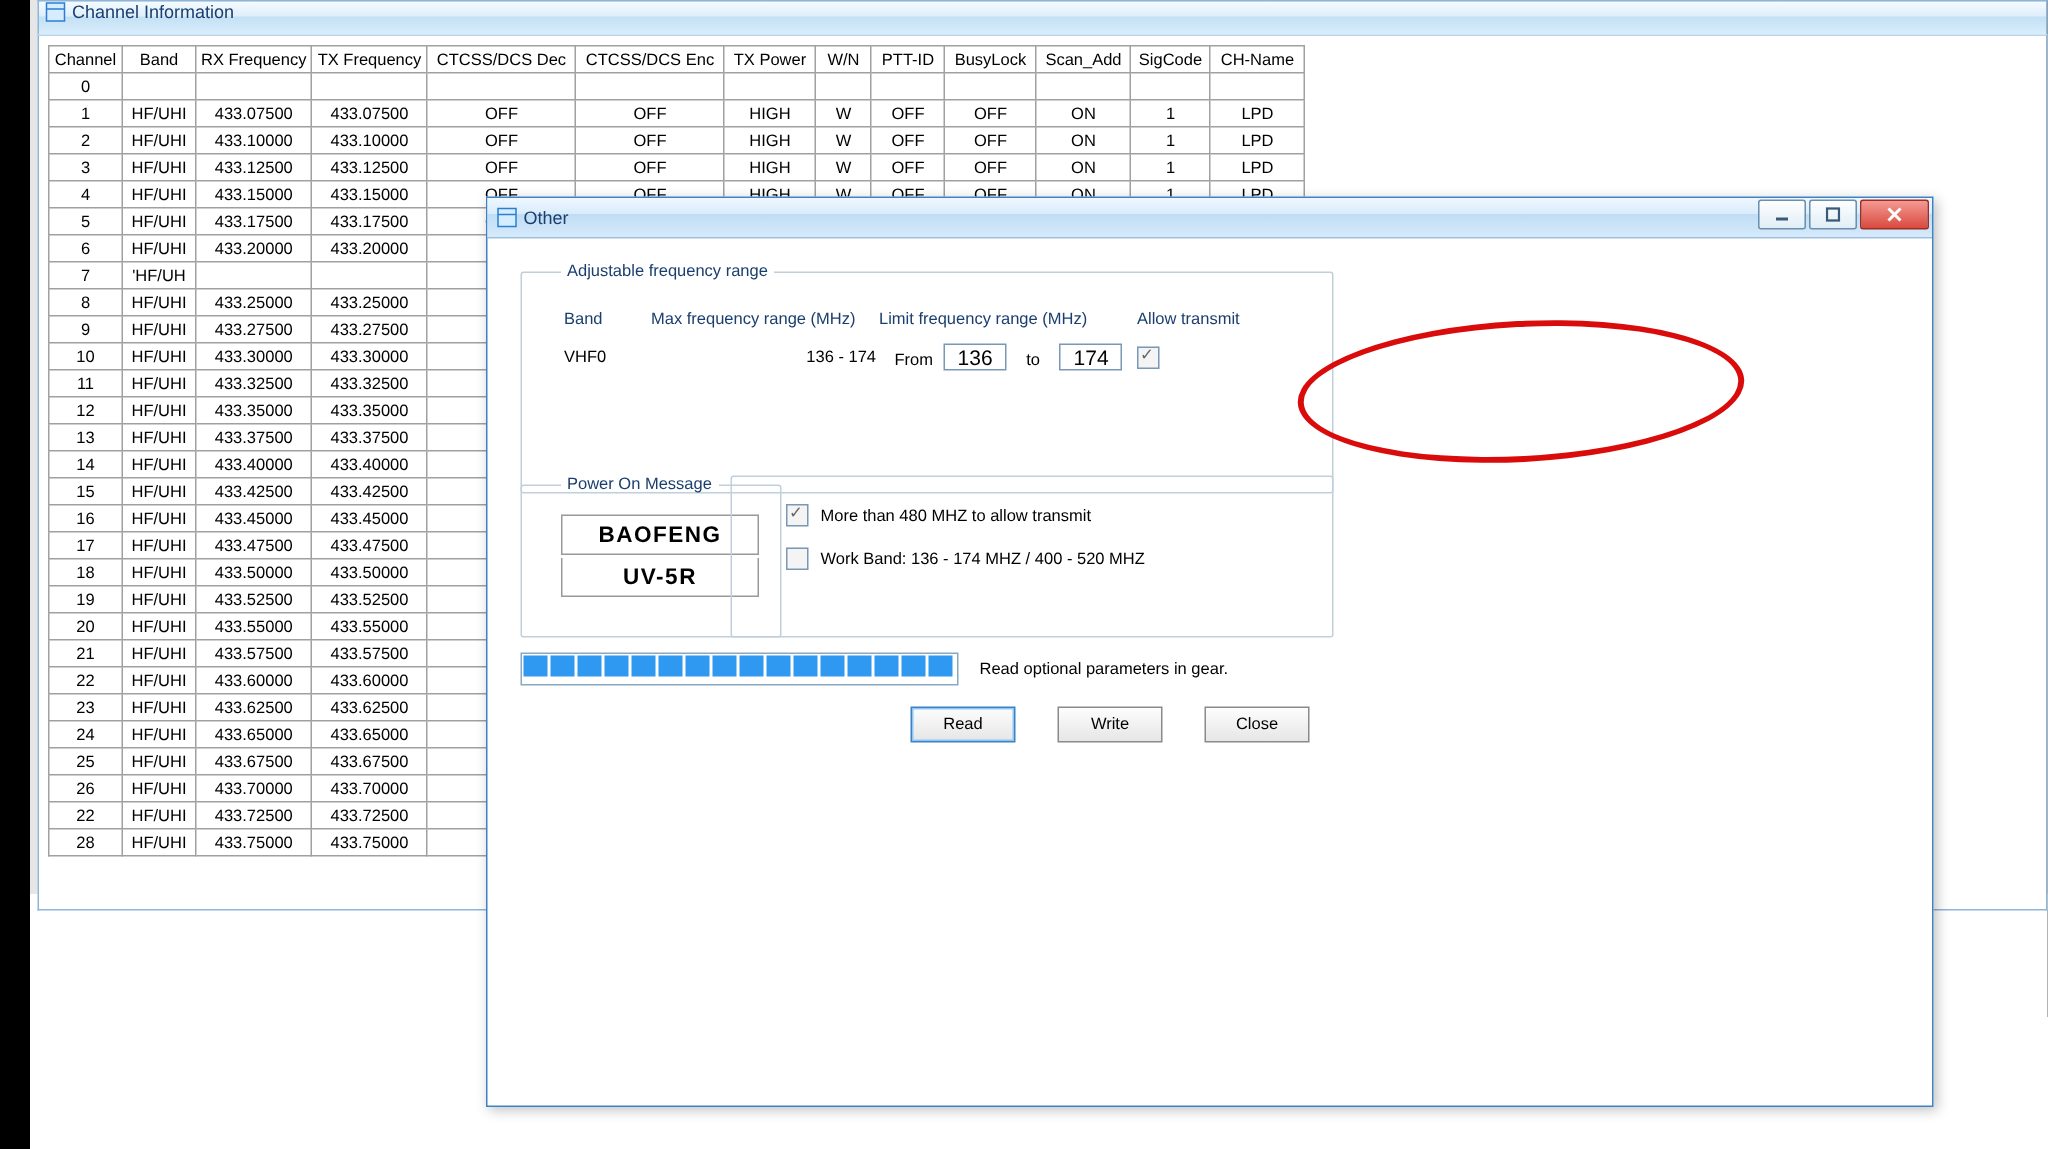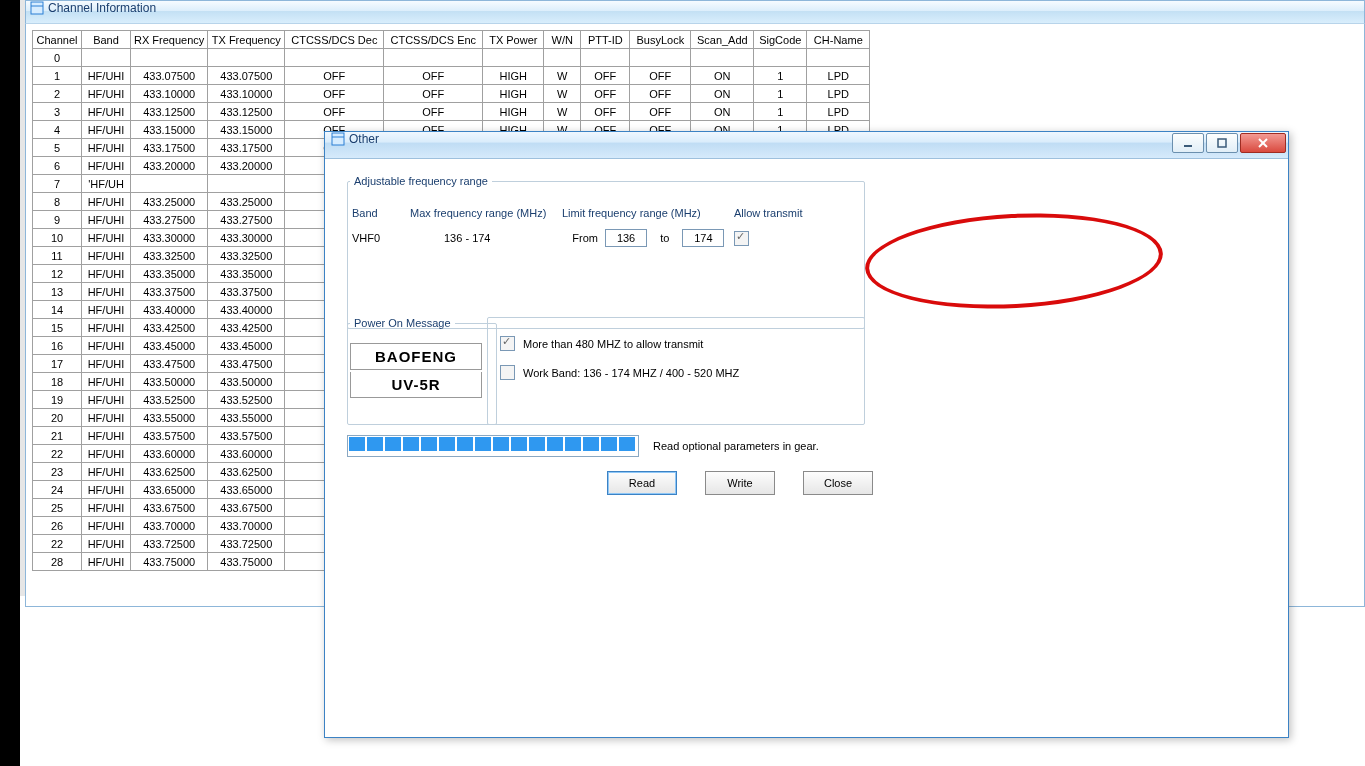"Other" .dlg-titlebar { align-items: none -> center }
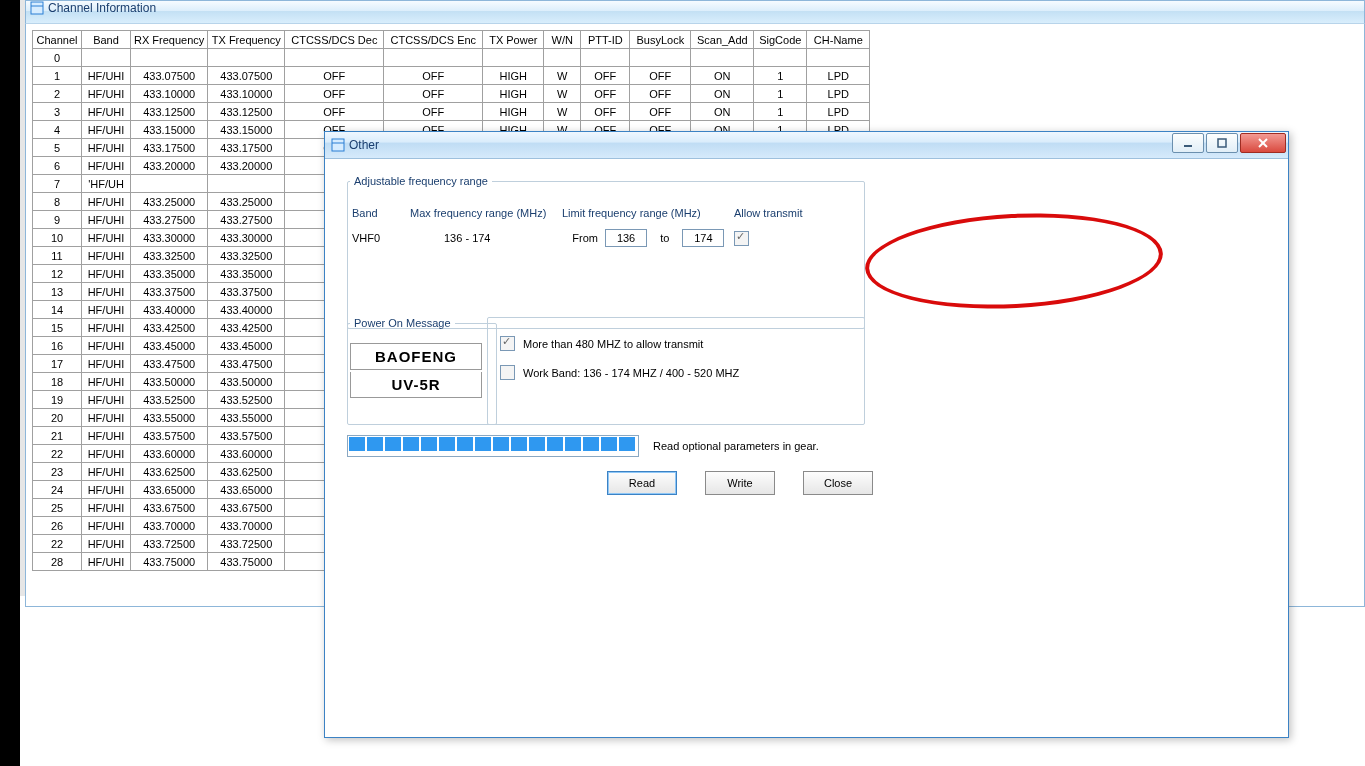"Adjustable frequency range" fieldset.gb { padding: 12px 14px 14px 2px -> 12px 14px 14px 26px }
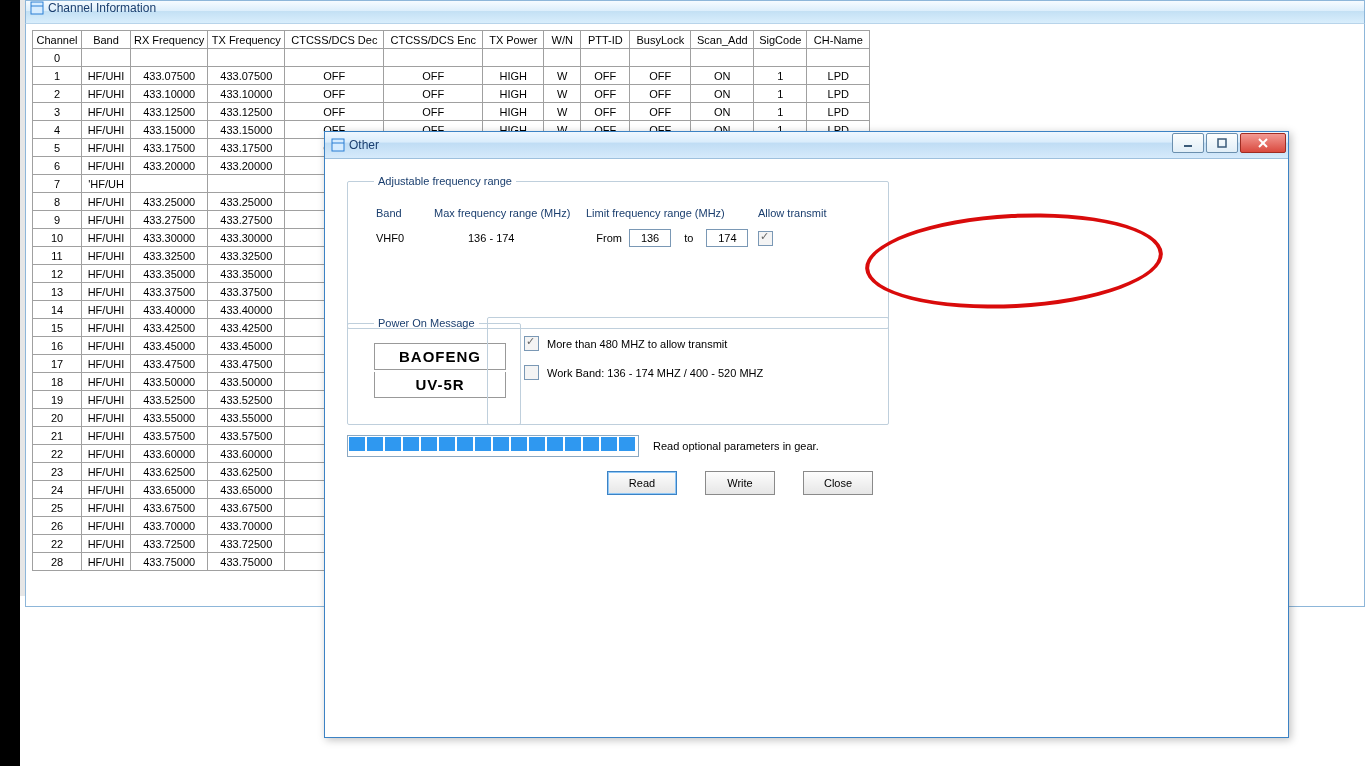"136 - 174" td { text-align: none -> right }
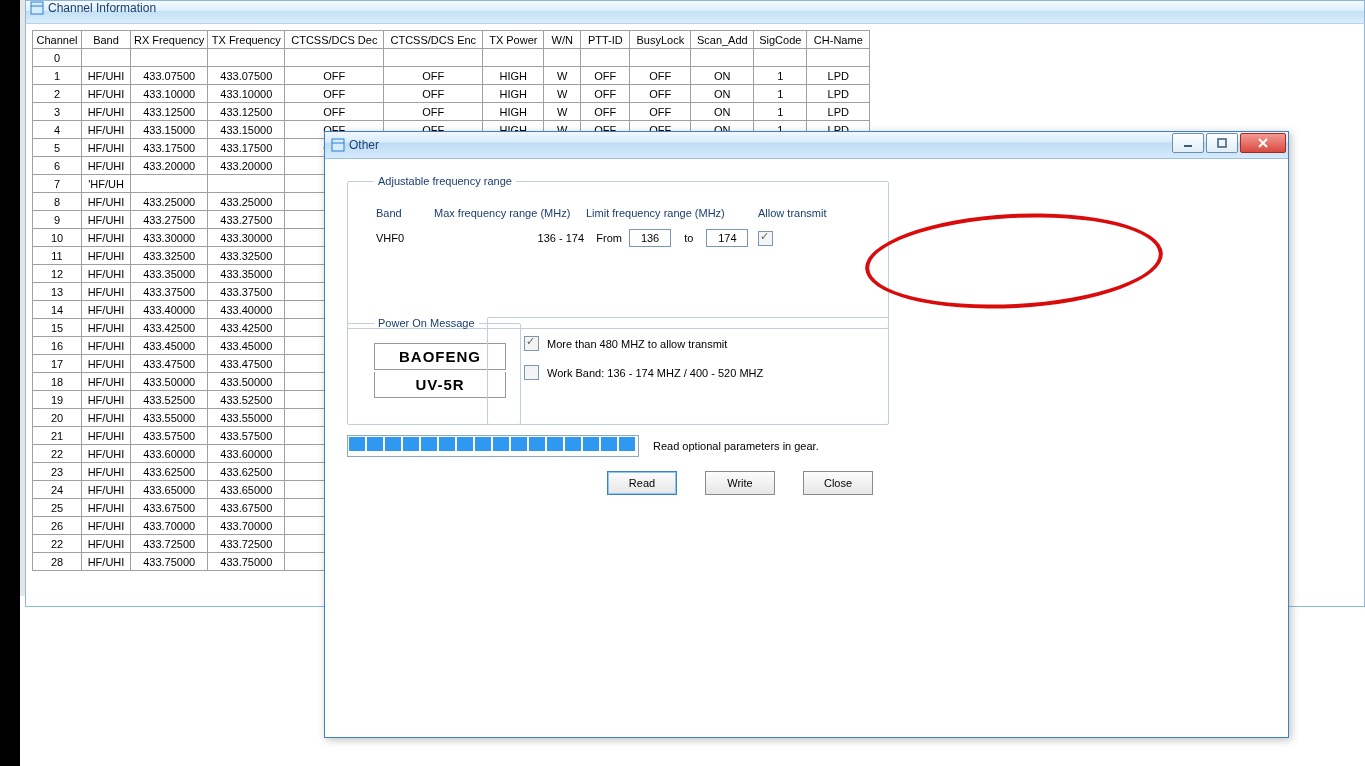"136" input.num { font-size: 11px -> 14px }
